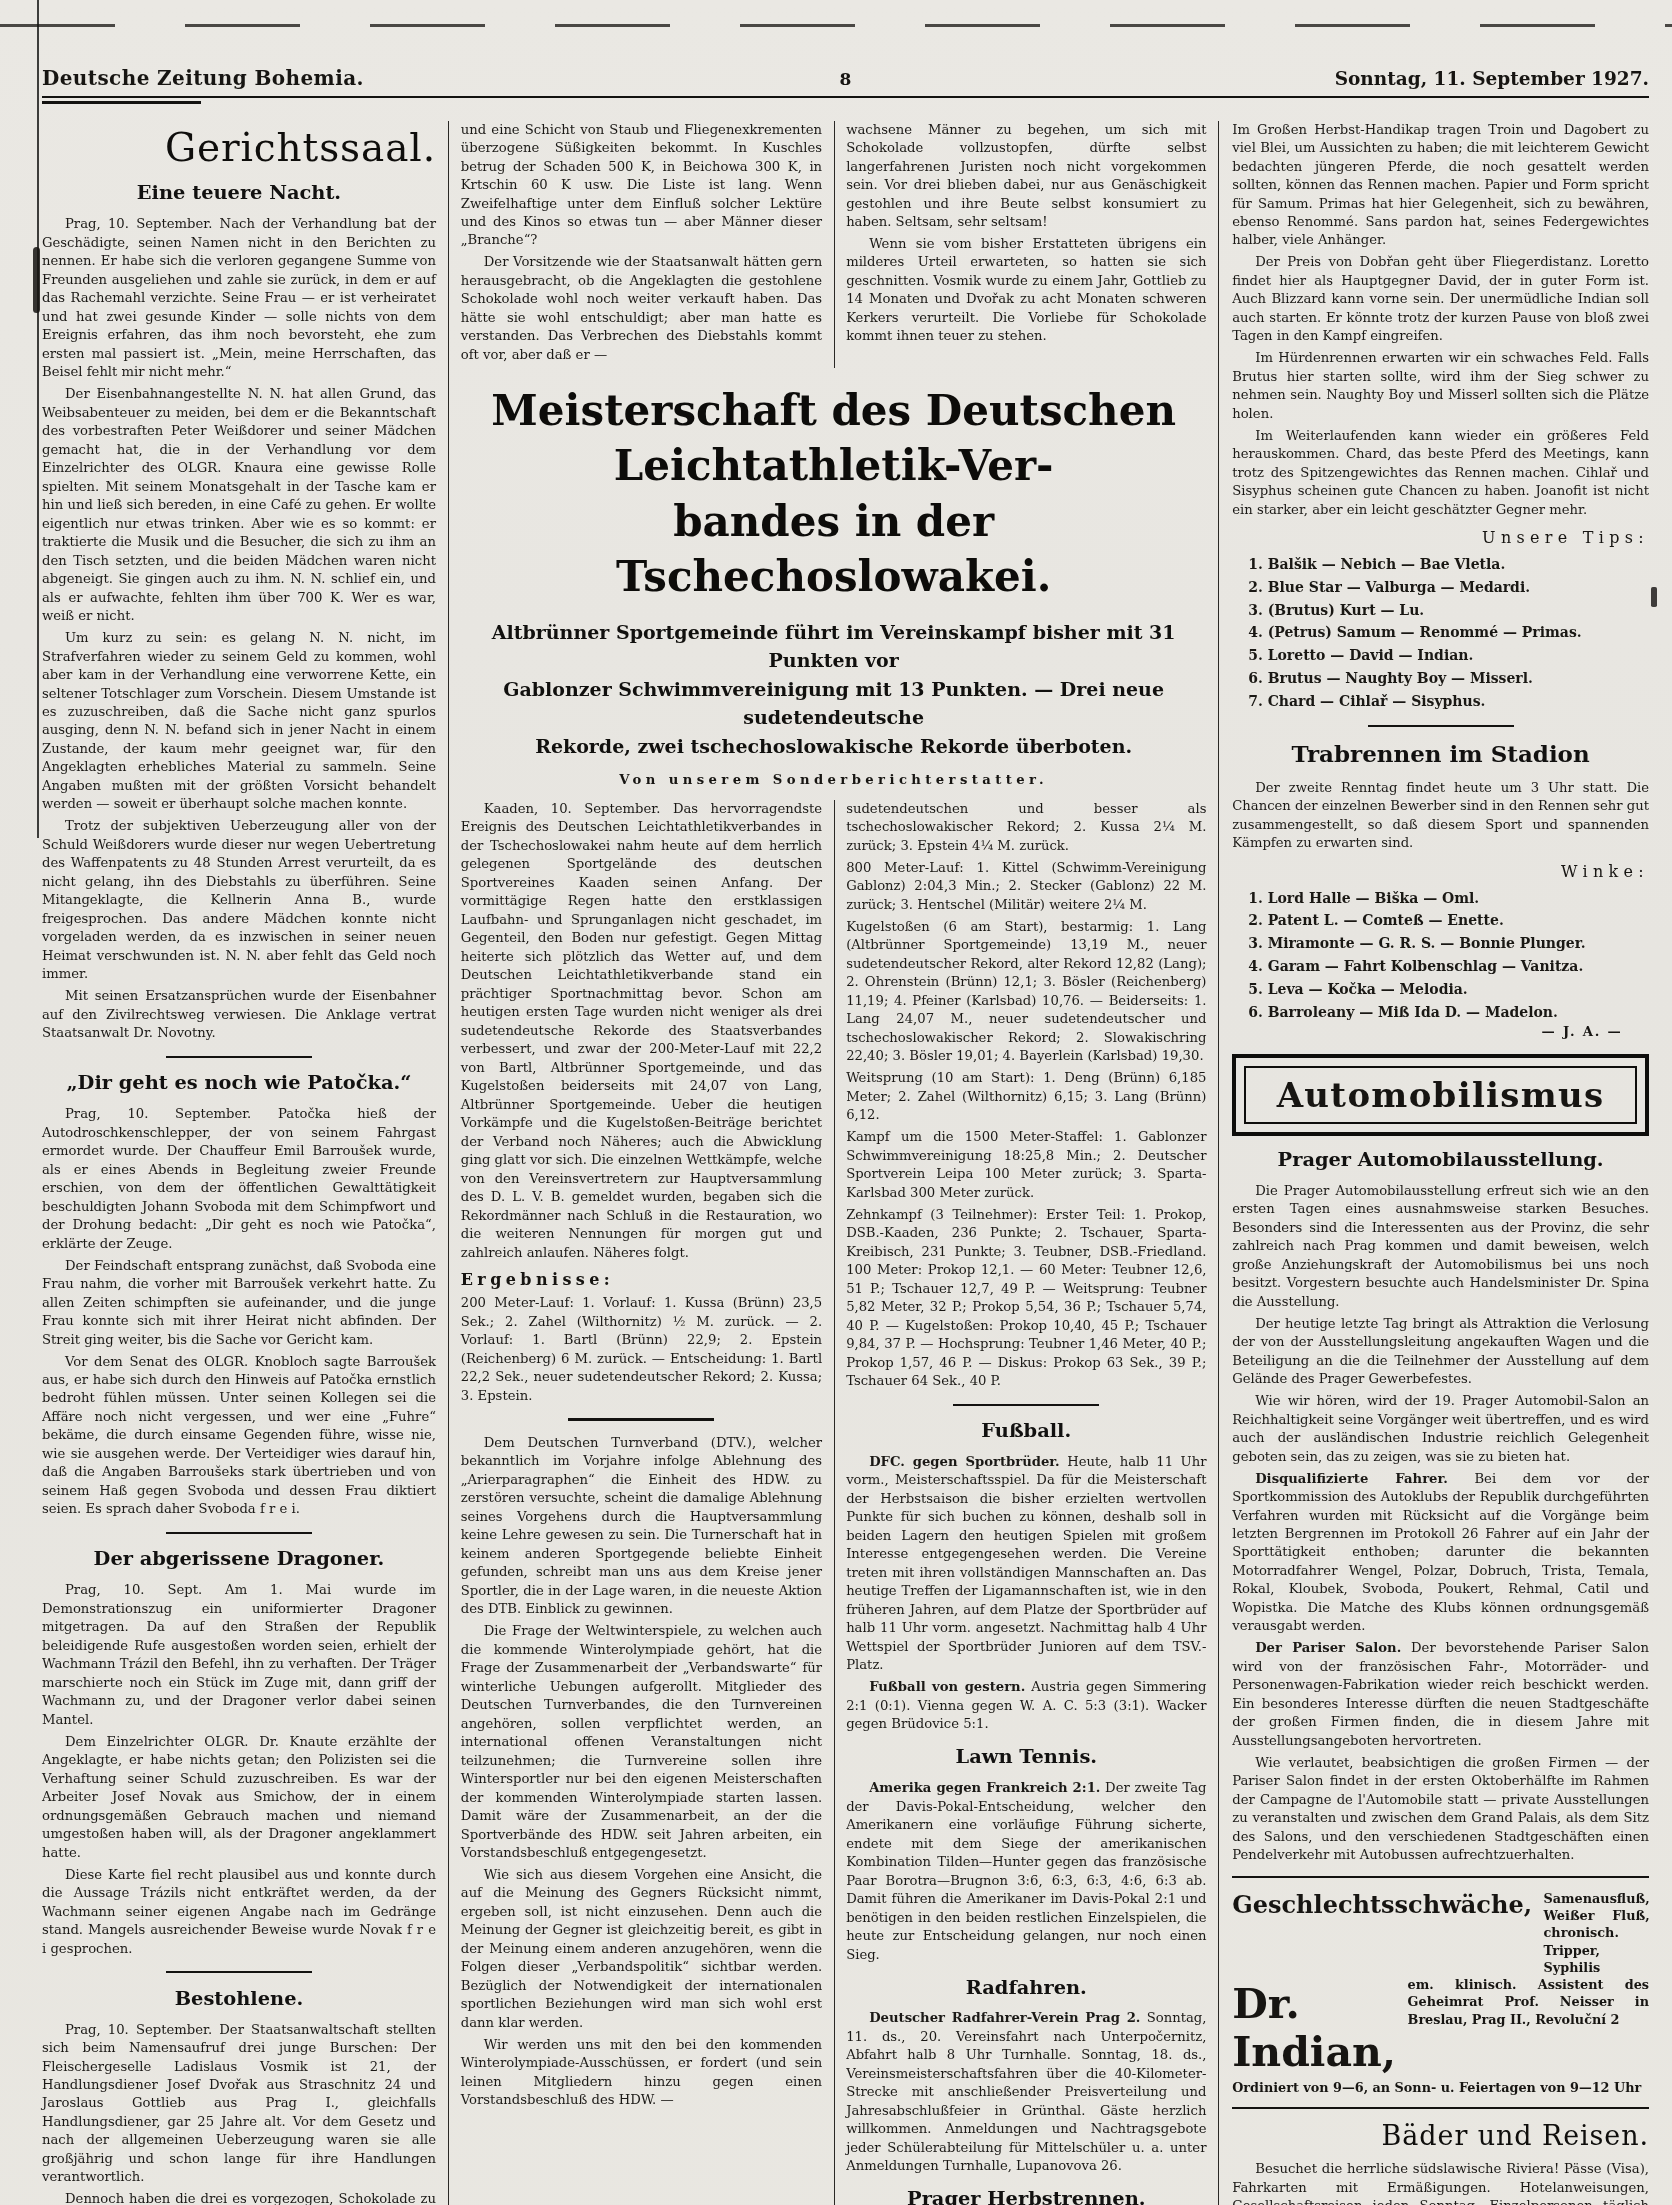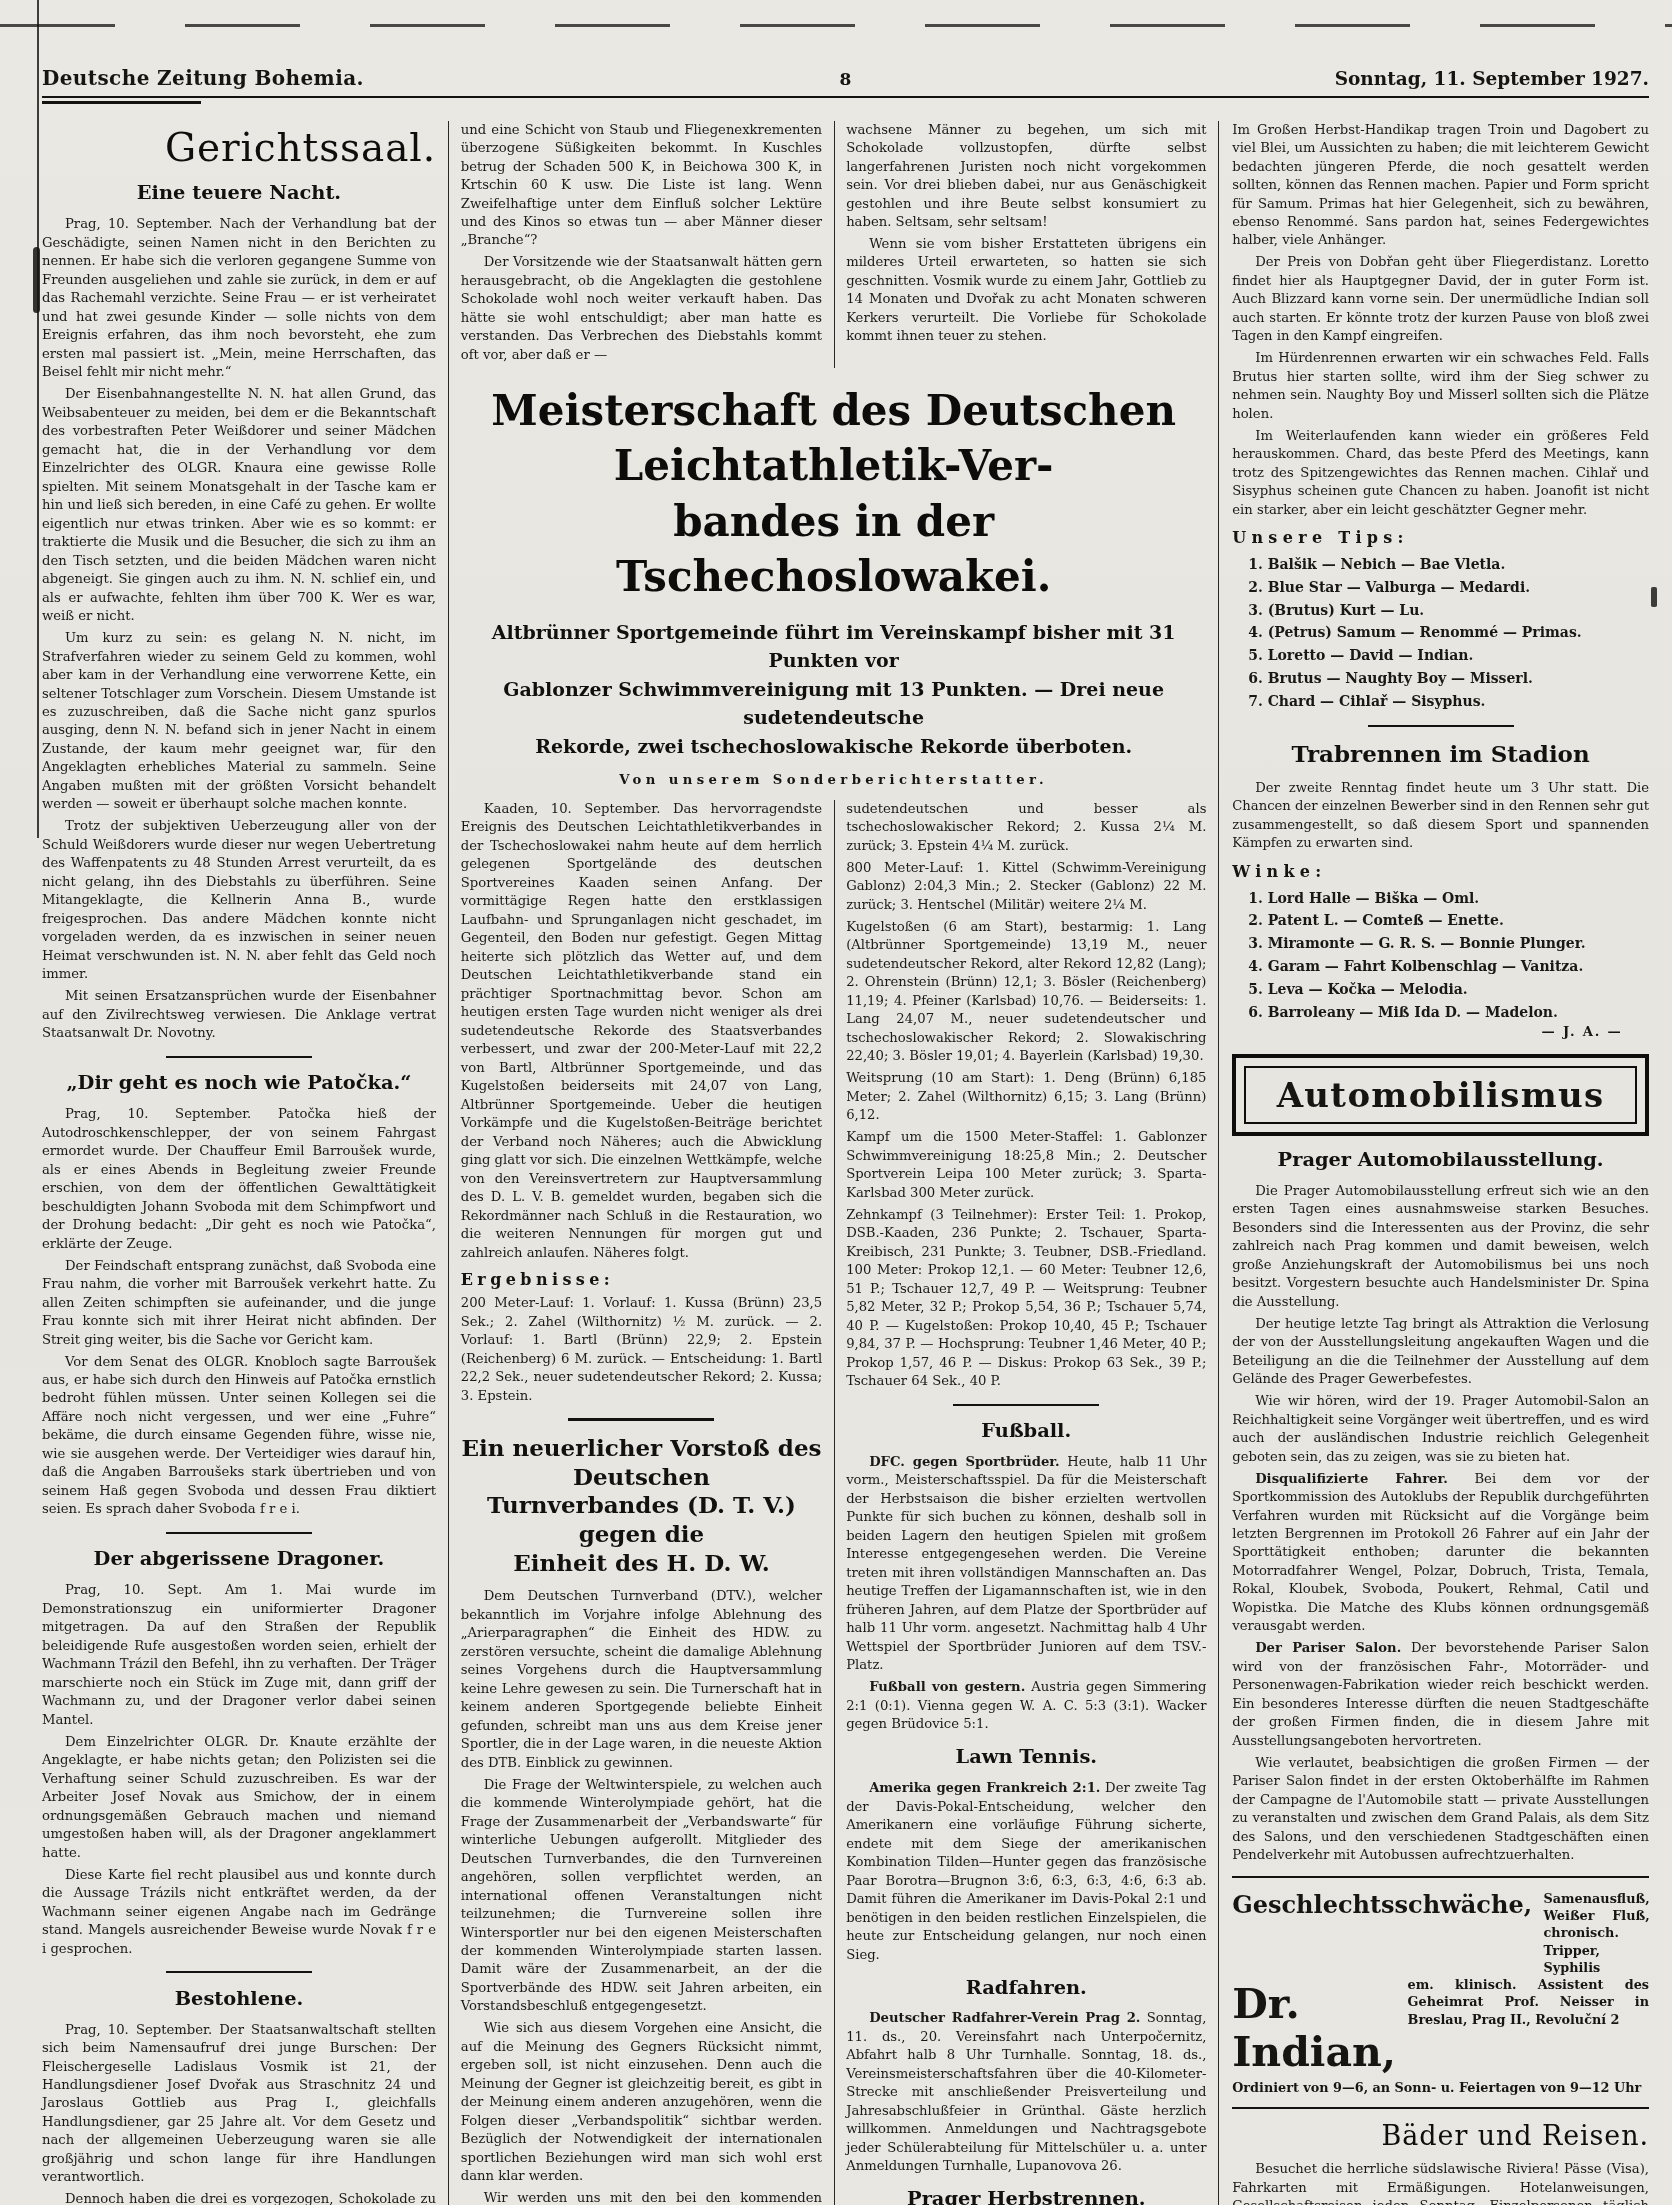"Unsere Tips:" .tips-title { font-weight: bold -> normal; text-align: left -> right }
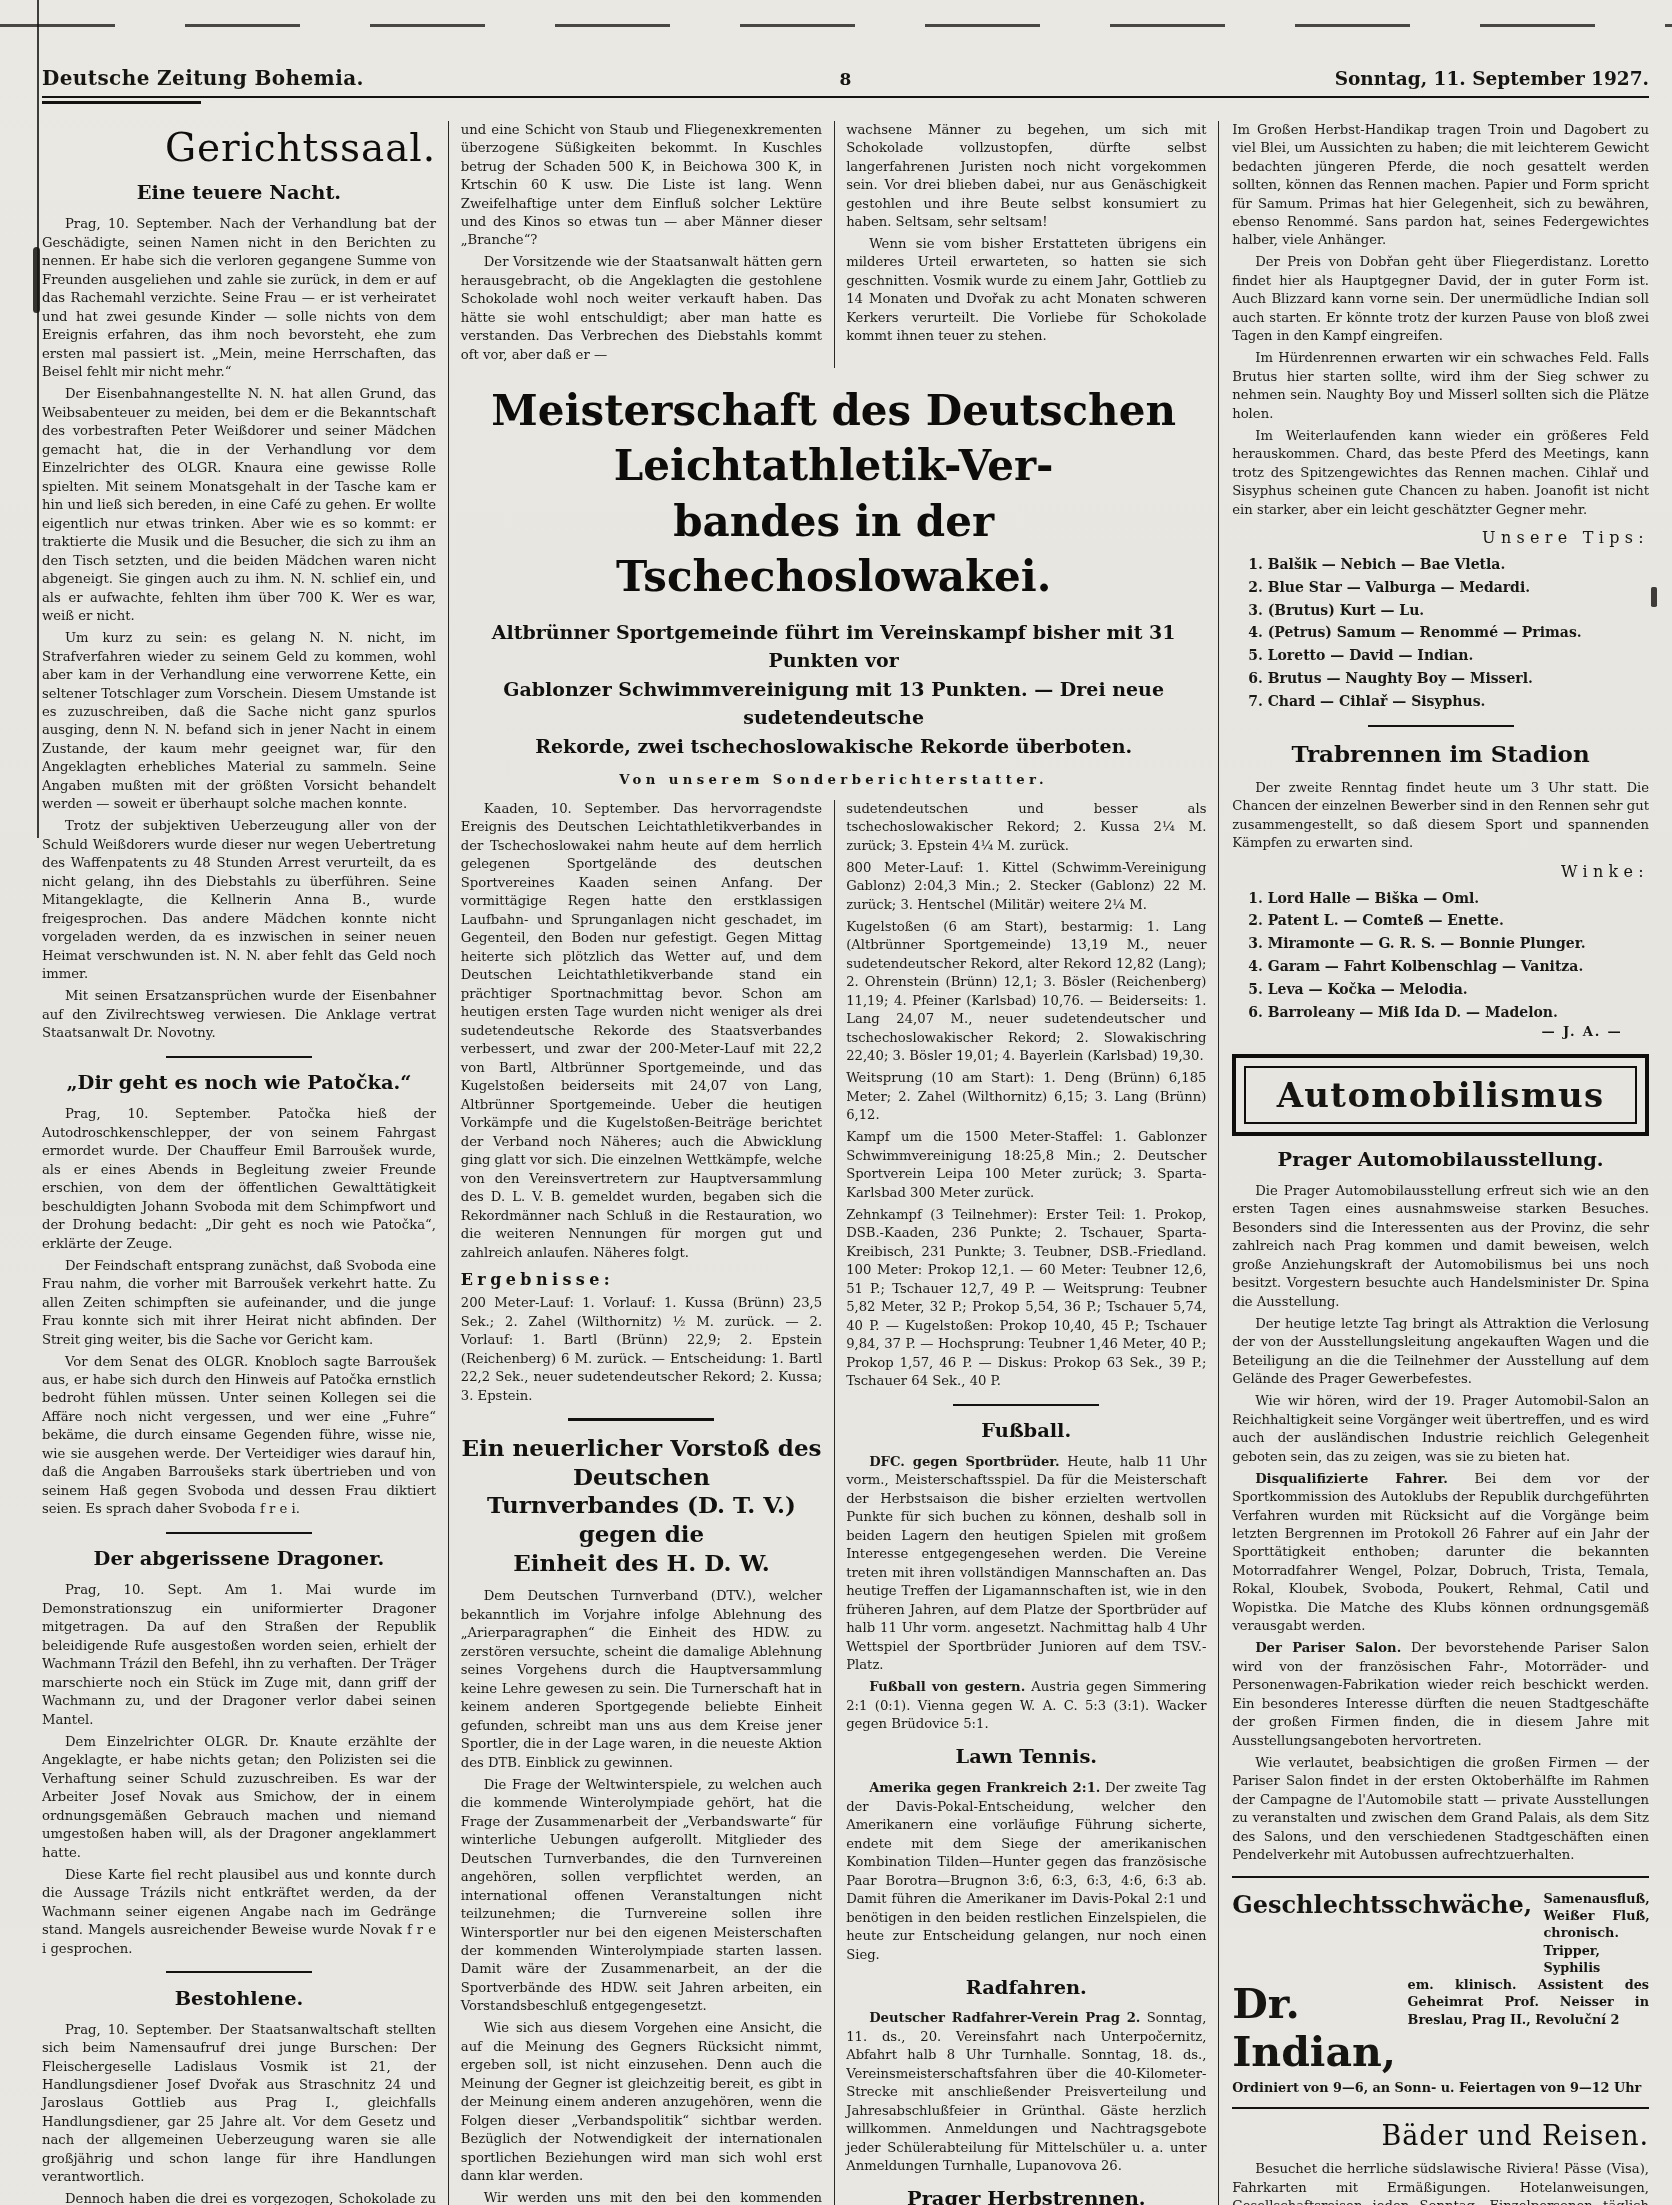"Ein neuerlicher Vorstoß des Deutschen" div.h-article { html: <div>Ein neuerlicher Vorstoß des Deutschen<br>Turnverbandes (D. T. V.) gegen die<br>Einheit des H. D. W.</div> -> none }
